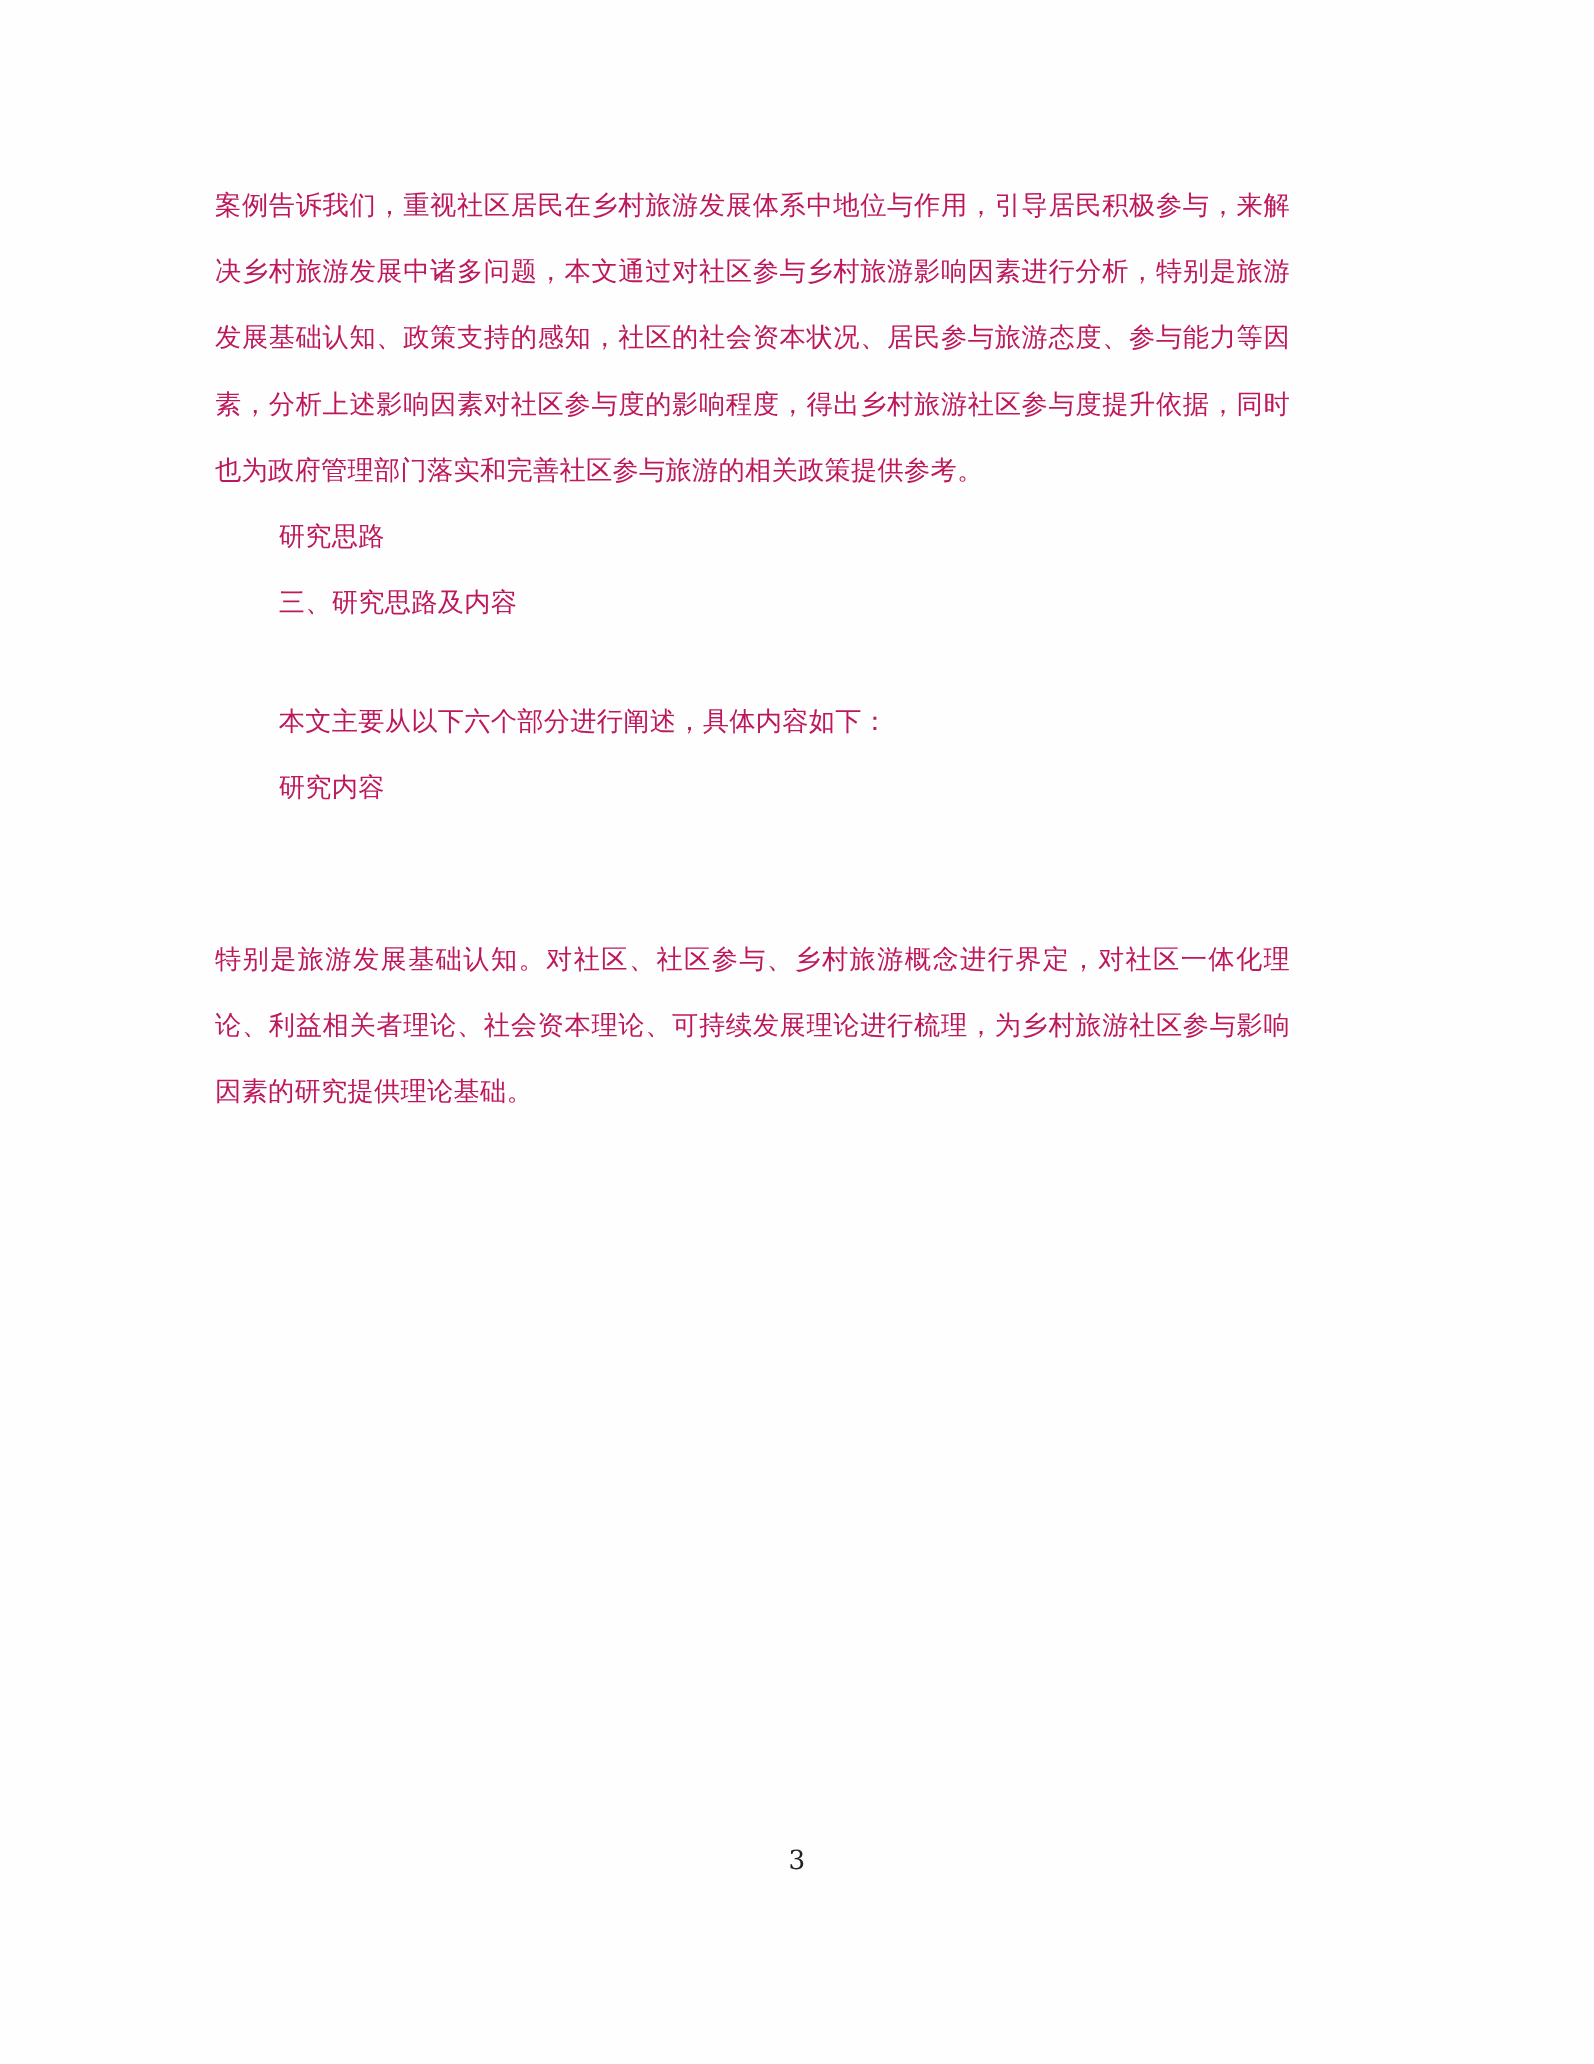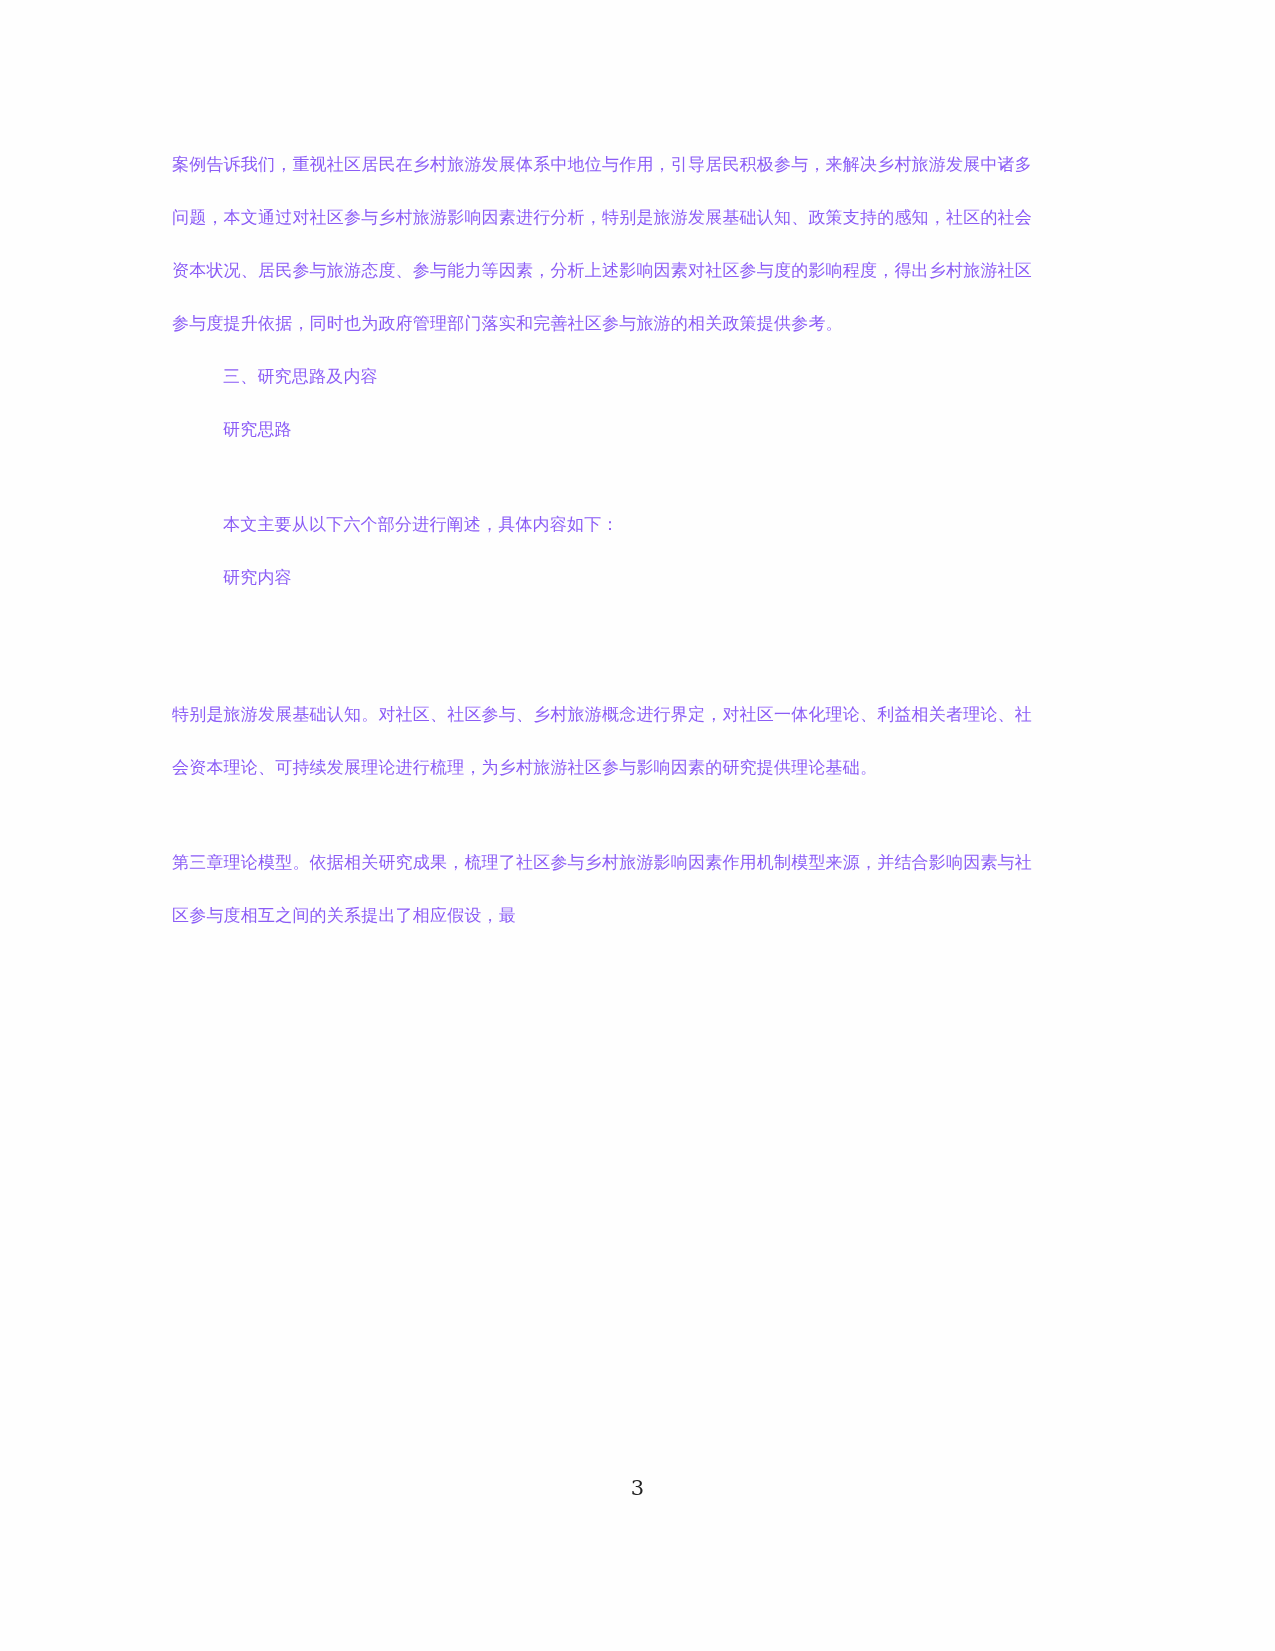"案例告诉我们，重视社区居民在乡村旅游发展体系中地位与作用，引导居民积极参与，来解" p.para { color: #8b5cf6 -> #be185d; font-size: 17px -> 21px }
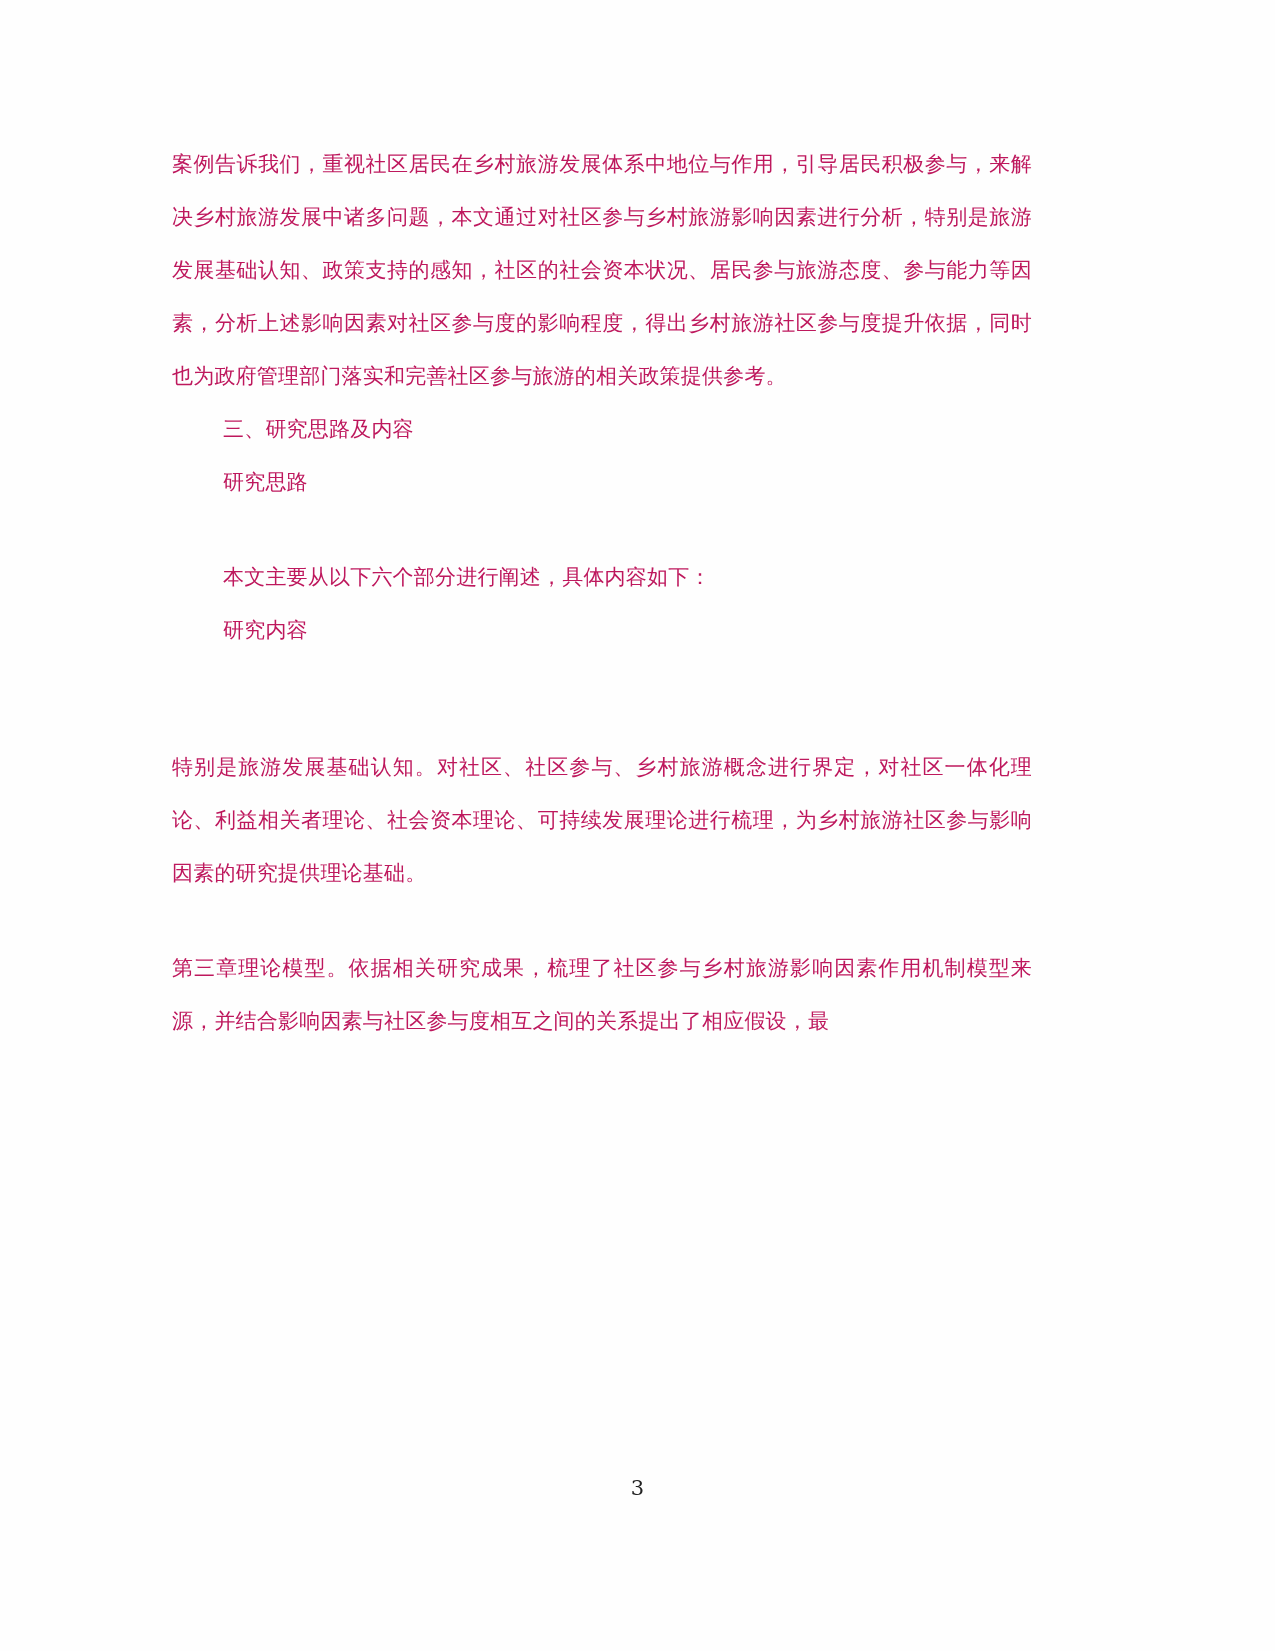"三、研究思路及内容" p.para { order: before "研究思路" -> after "研究思路" }
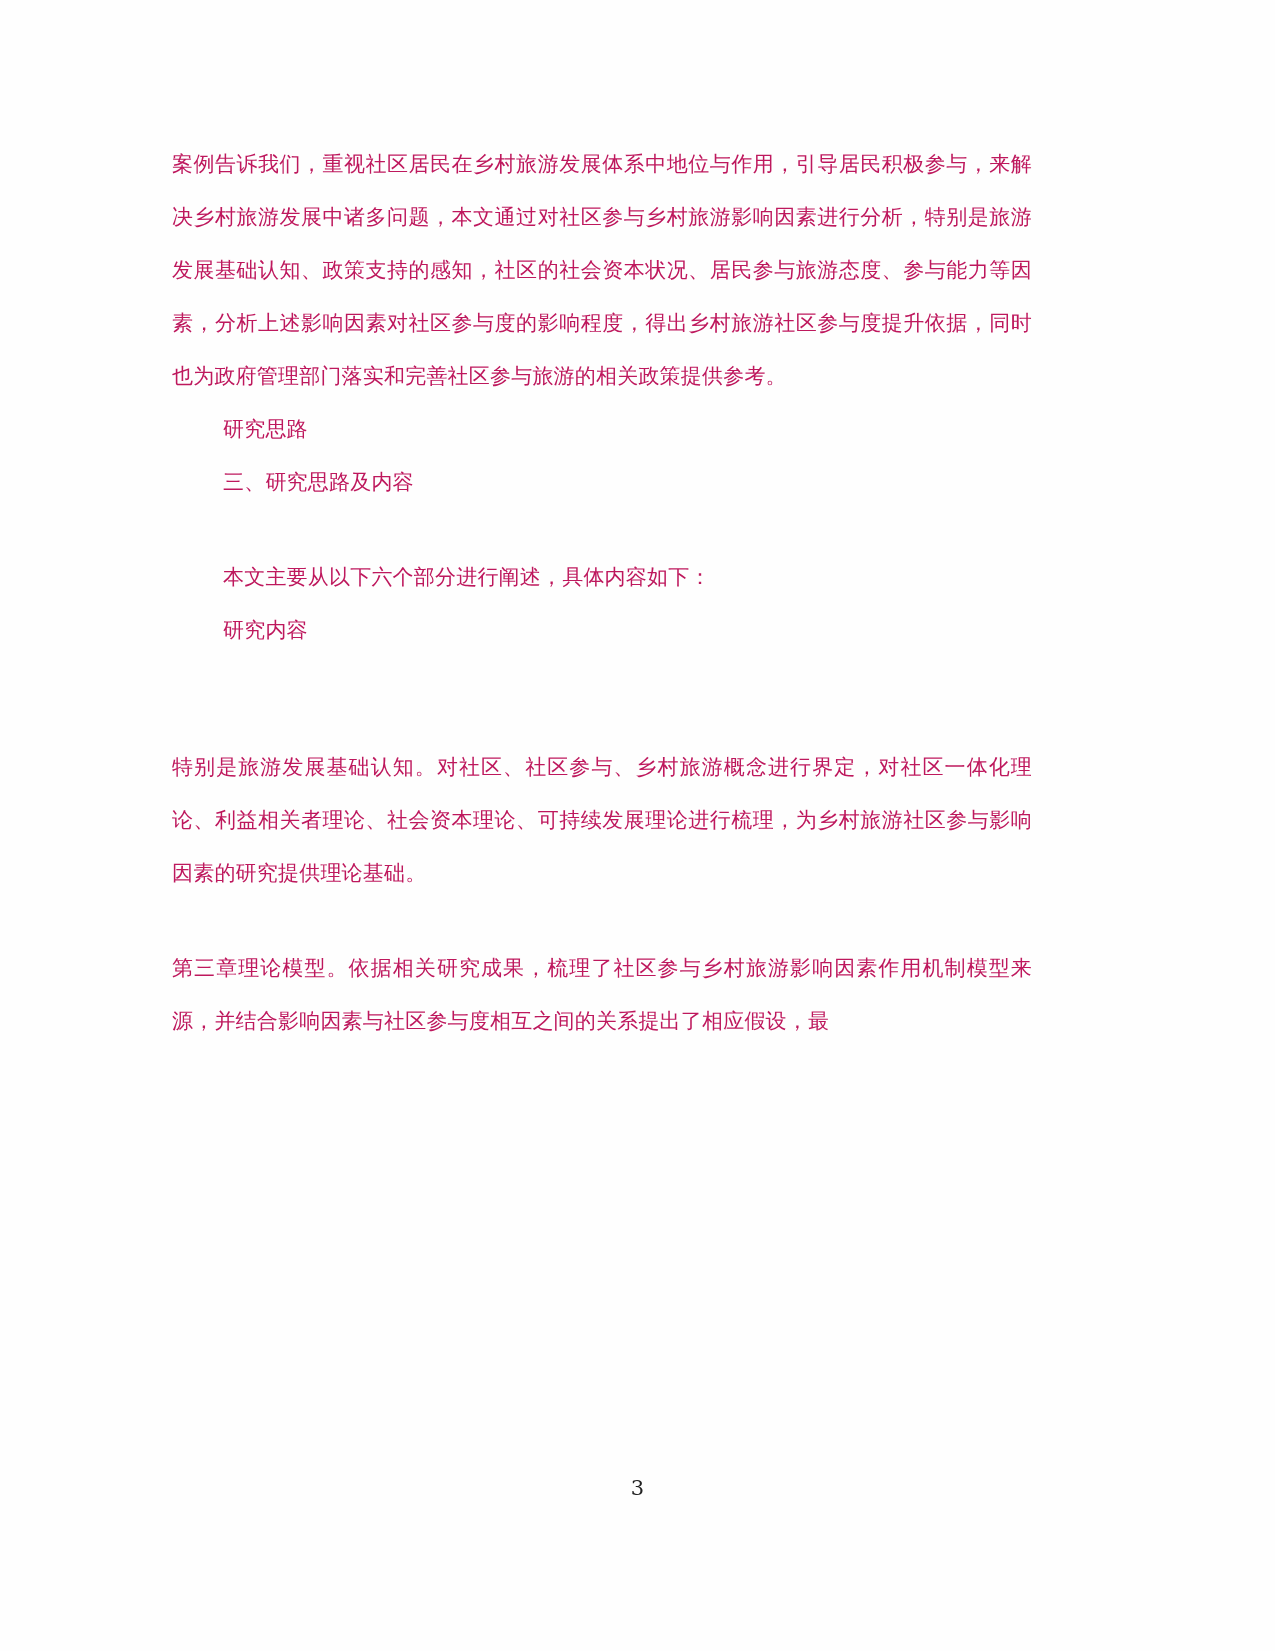"第三章理论模型。依据相关研究成果，梳理了社区参与乡村旅游影响因素作用机制模型来源" p.para { html: <p>第三章理论模型。依据相关研究成果，梳理了社区参与乡村旅游影响因素作用机制模型来源，并结合影响因素与社区参与度相互之间的关系提出了相应假设，最</p> -> none }
